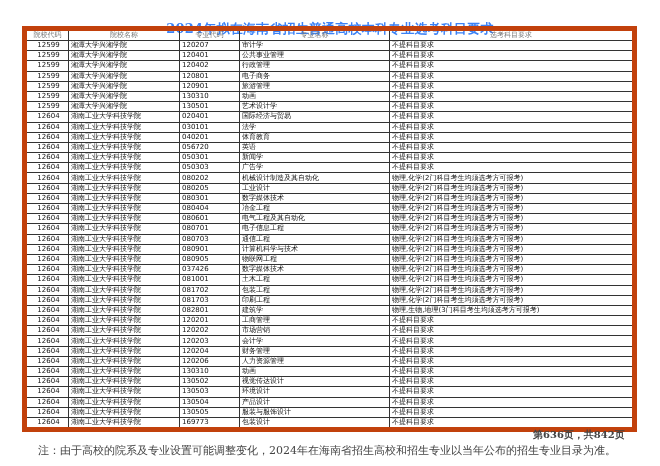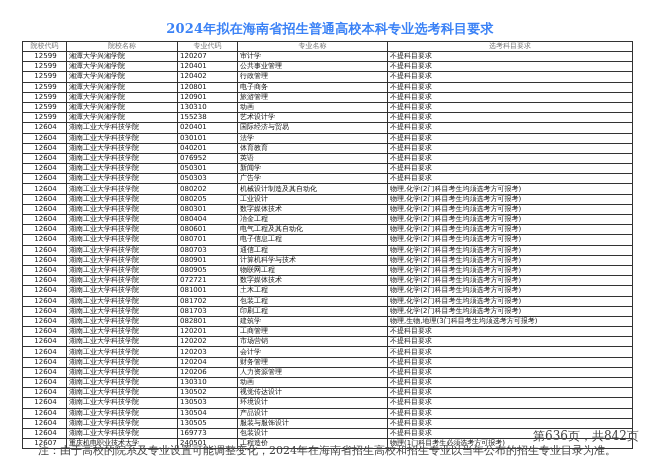"院校代码" table.sheet { border: 1px solid #c2410c -> 5px solid #c2410c; top: 41px -> 26px }
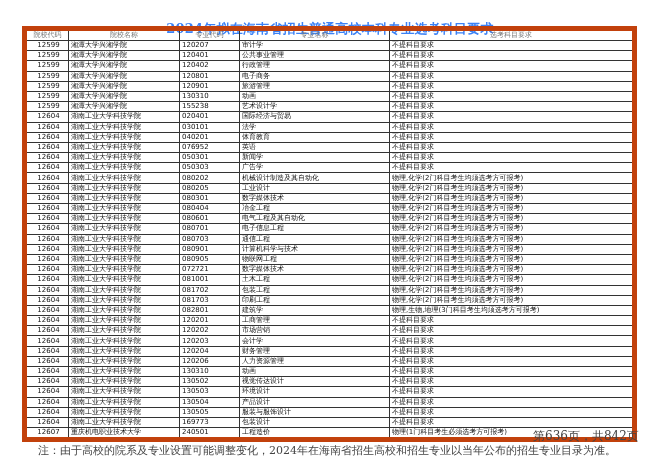"155238" td { text: 155238 -> 130501 }
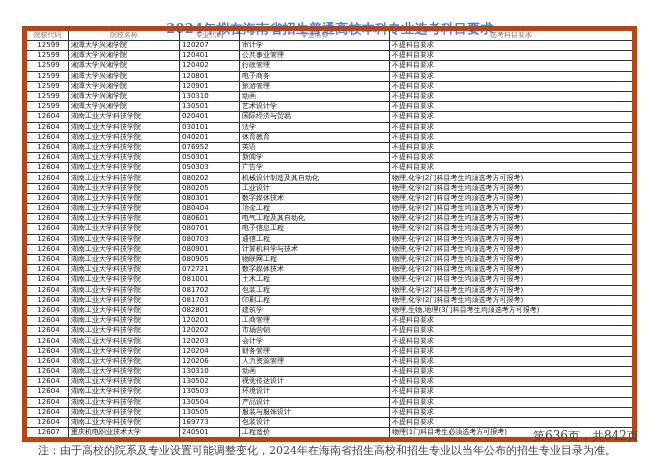"076952" td { text: 076952 -> 056720 }
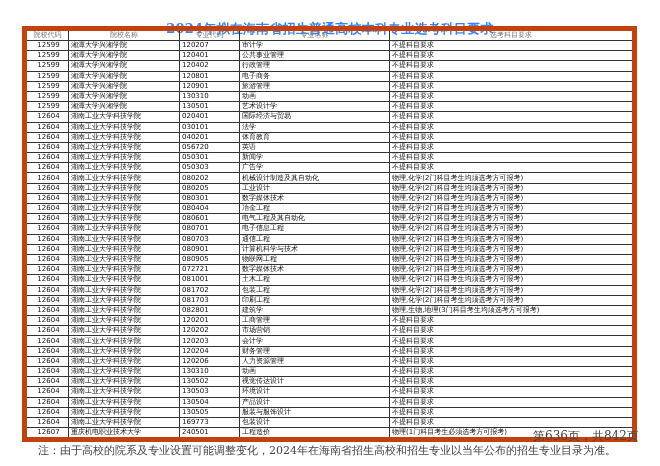"072721" td { text: 072721 -> 037426 }
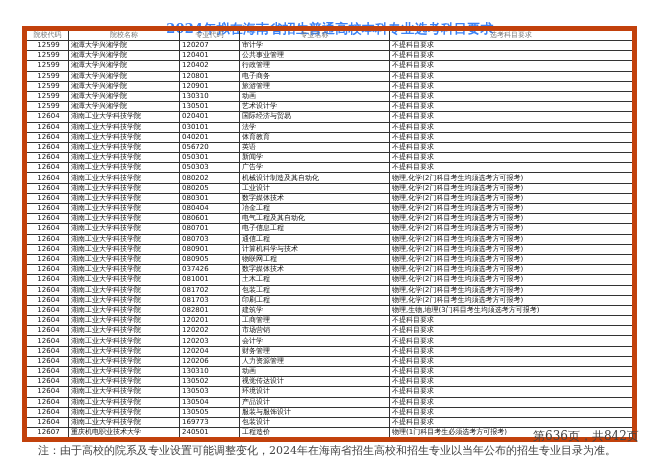"12607" tr { html: <tr> <td>12607</td> <td>重庆机电职业技术大学</td> <td>240501</td> <td>工程造价</td> <td>物理(1门科目考生必须选考方可报考)</td> </tr> -> none }
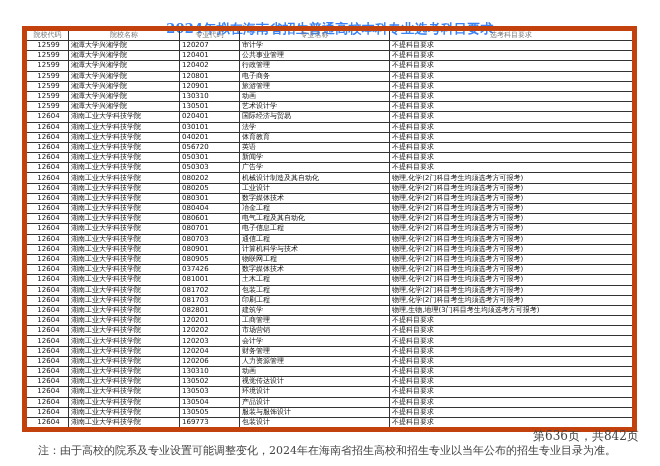"第636页，共842页" .pager { font-size: 12px -> 10px; font-weight: none -> bold }
